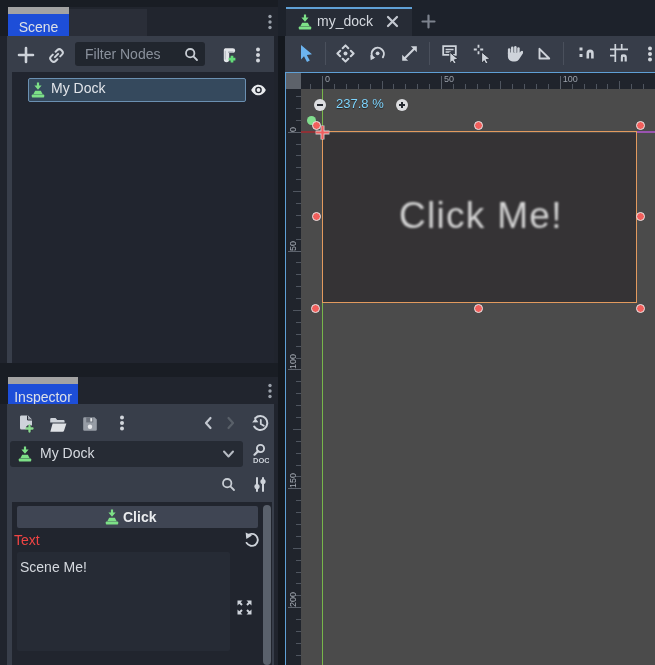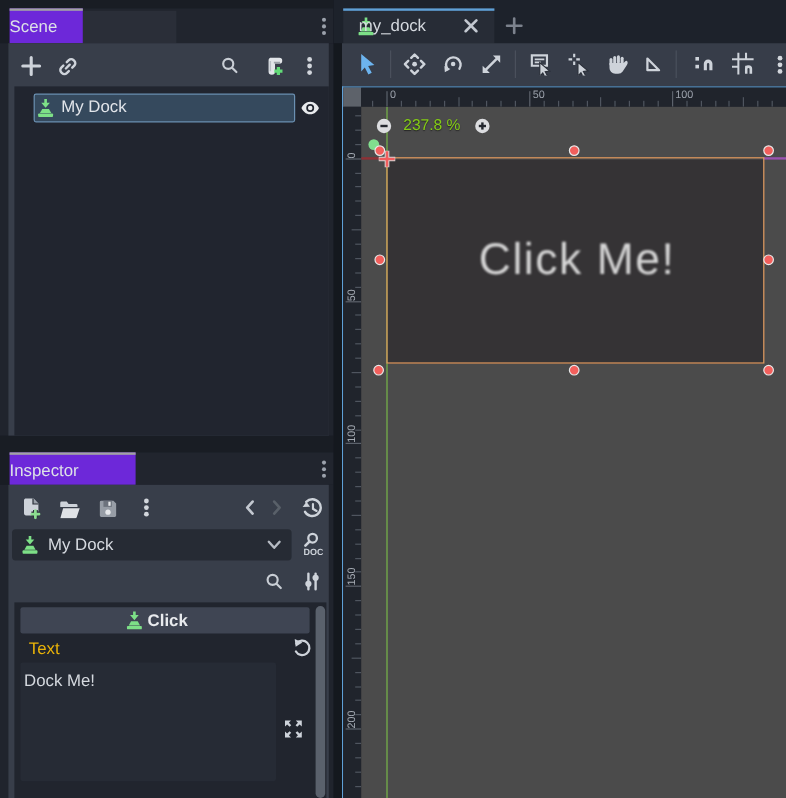"Scene" .tab { background: #6d28d9 -> #1d4ed8; border-top: 2px solid #a3a3a3 -> 7px solid #a3a3a3; text-align: left -> center }
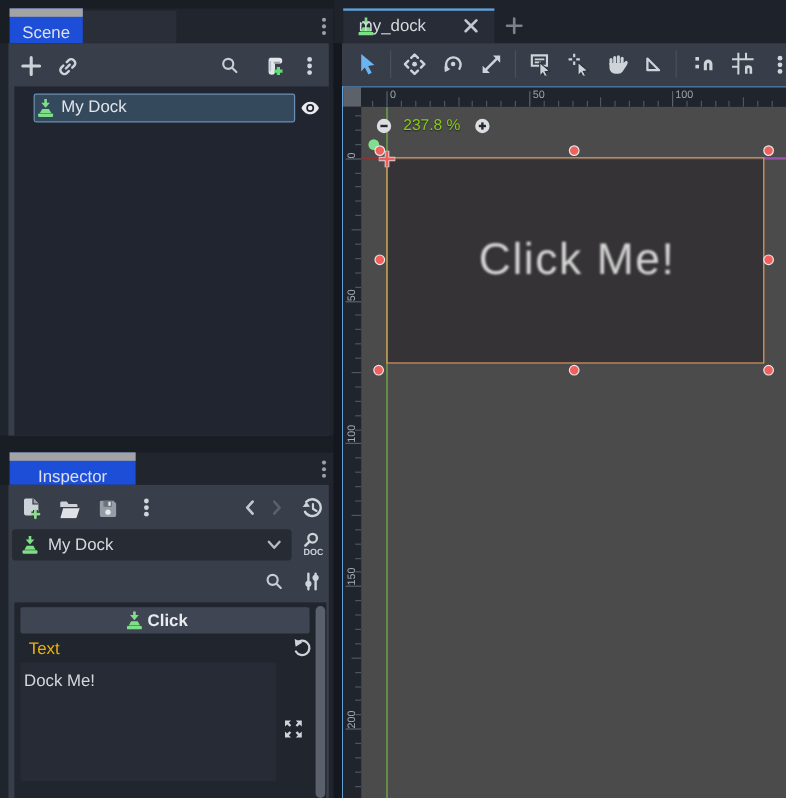"my_dock" div.abs { left: 299px -> 317px }
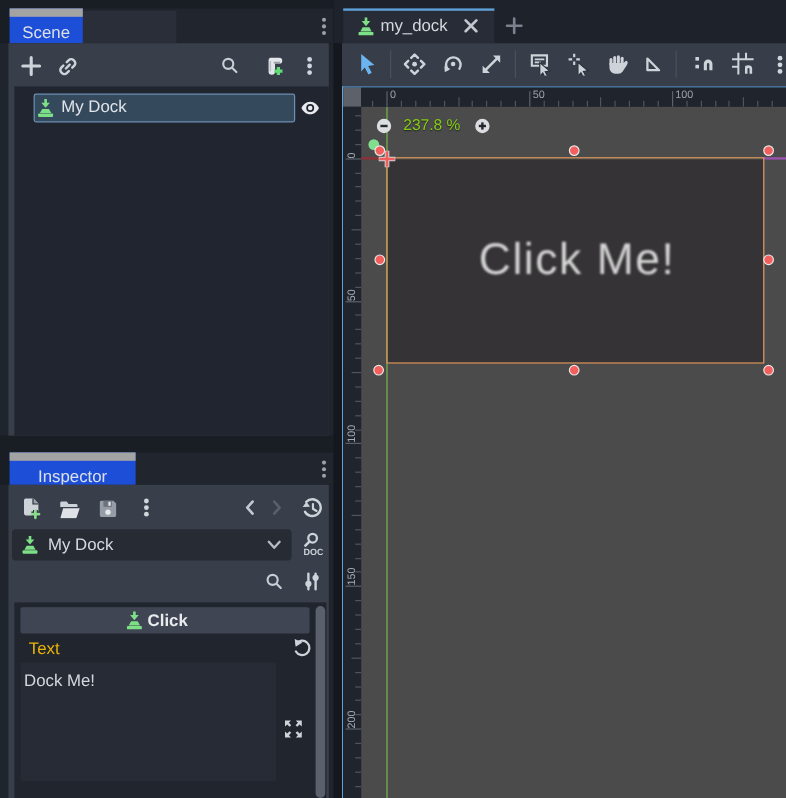"Filter Nodes" div.abs { html: none -> <div>Filter Nodes</div> }
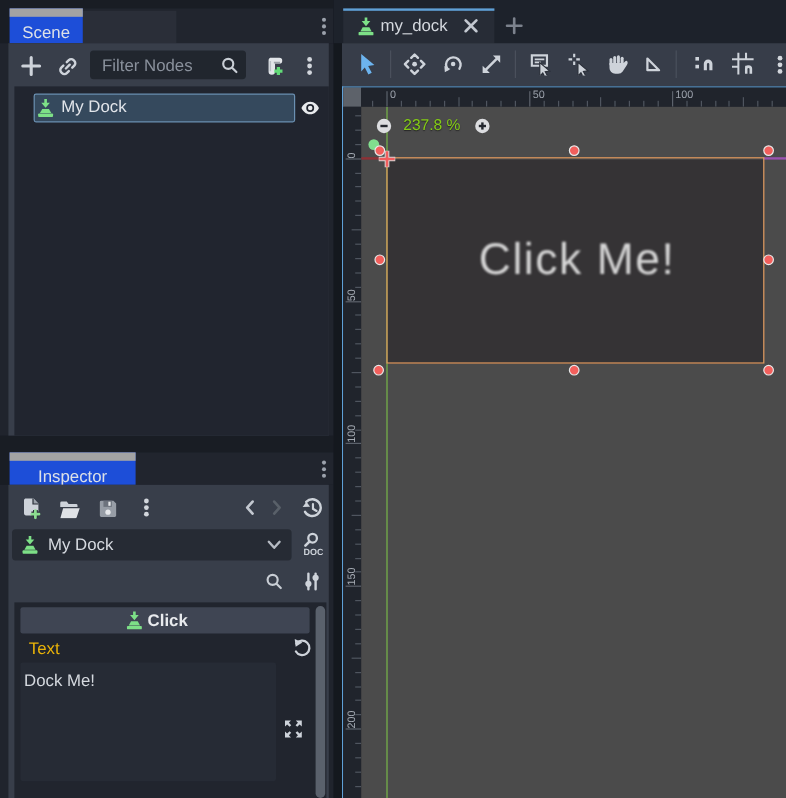"237.8 %" div.abs { color: #84cc16 -> #7dd3fc }
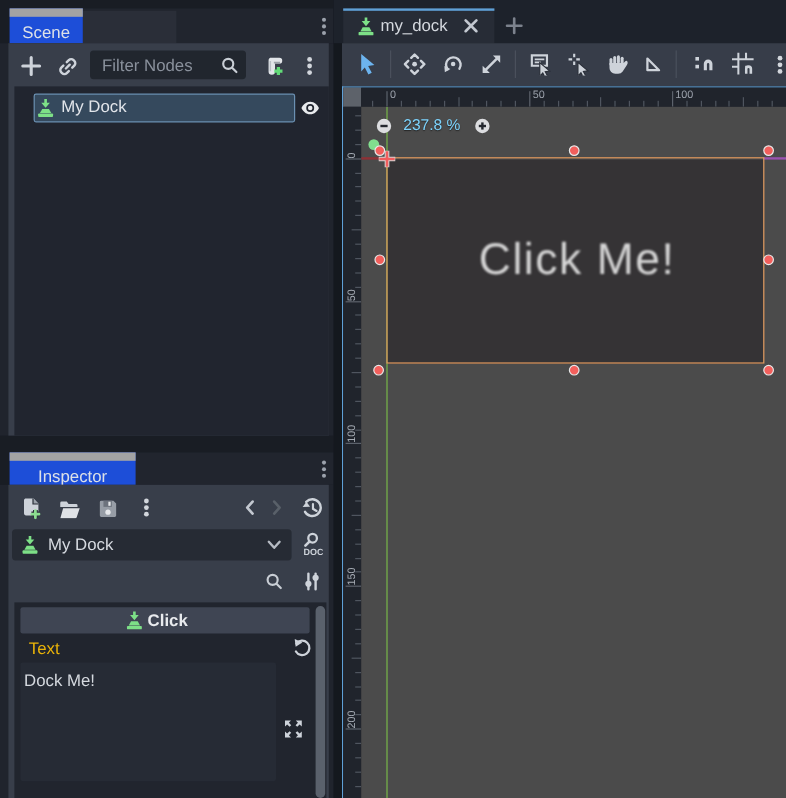"Inspector" div.abs { width: 105px -> 70px }
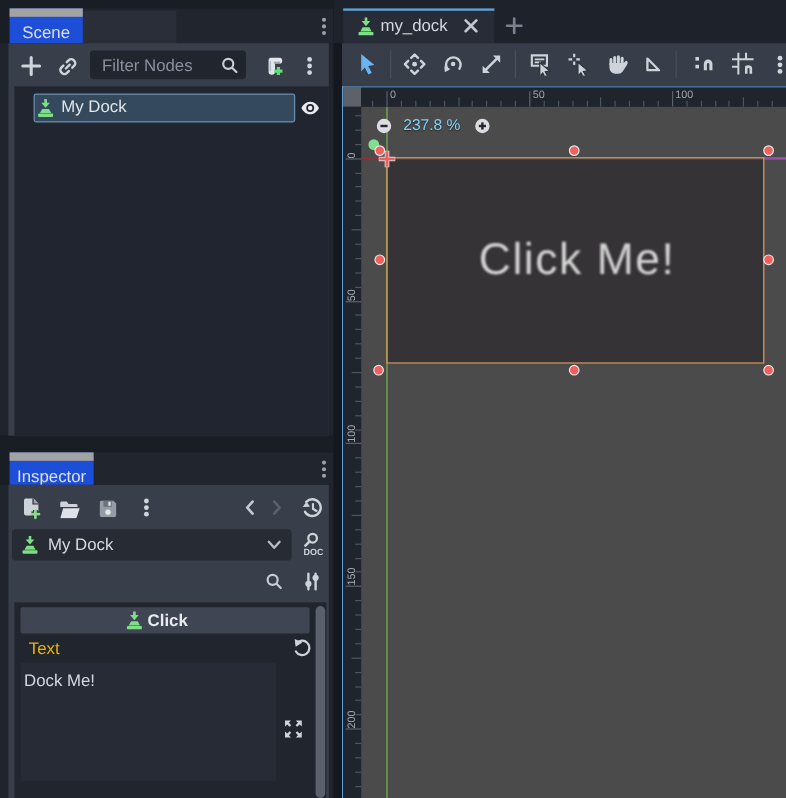"Text" div.abs { color: #eab308 -> #ef4444; left: 24px -> 14px }
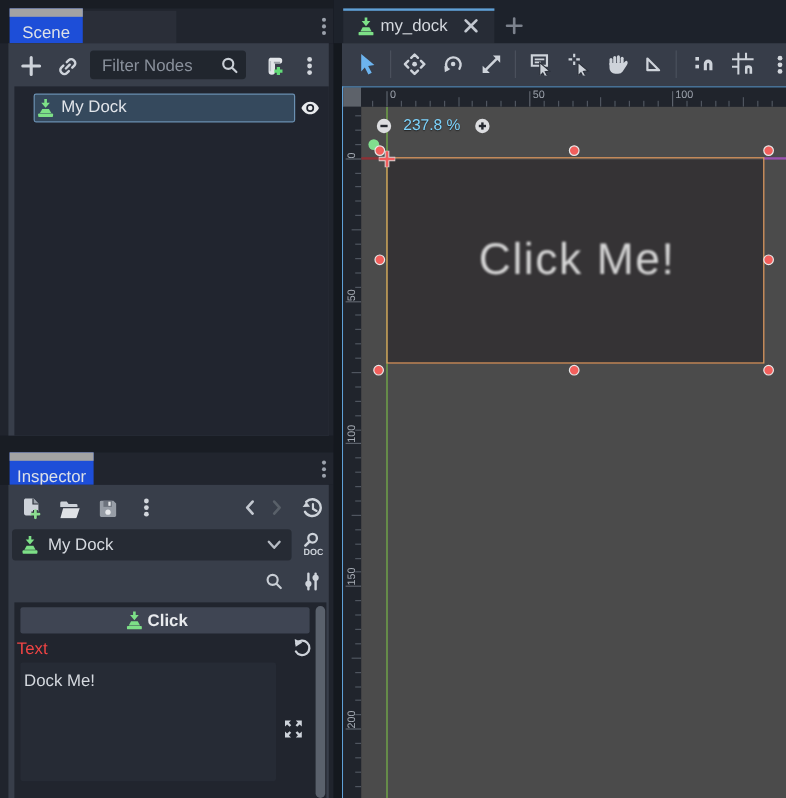"Dock Me!" div.abs { text: Dock -> Scene }
